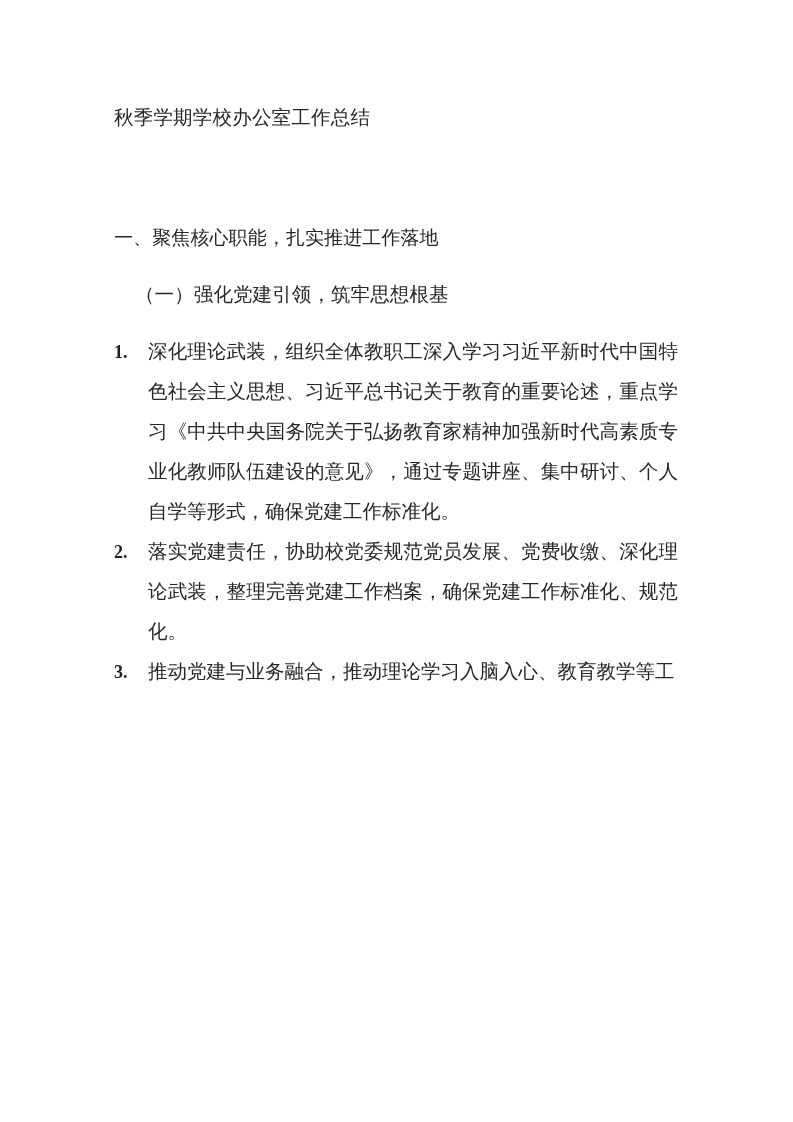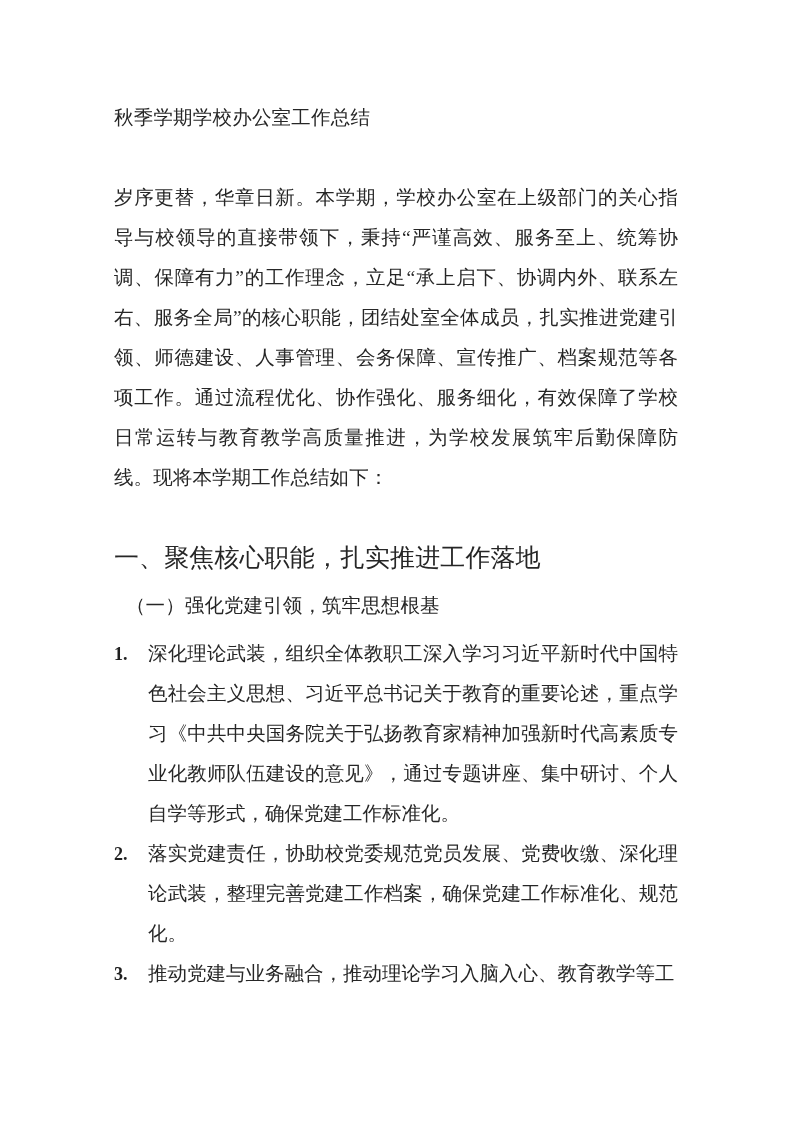"岁序更替，华章日新。本学期，学校办公室在上级部门的关心指导与校领导的直接带领下，" p.para { html: <p>岁序更替，华章日新。本学期，学校办公室在上级部门的关心指导与校领导的直接带领下，秉持“严谨高效、服务至上、统筹协调、保障有力”的工作理念，立足“承上启下、协调内外、联系左右、服务全局”的核心职能，团结处室全体成员，扎实推进党建引领、师德建设、人事管理、会务保障、宣传推广、档案规范等各项工作。通过流程优化、协作强化、服务细化，有效保障了学校日常运转与教育教学高质量推进，为学校发展筑牢后勤保障防线。现将本学期工作总结如下：</p> -> none }
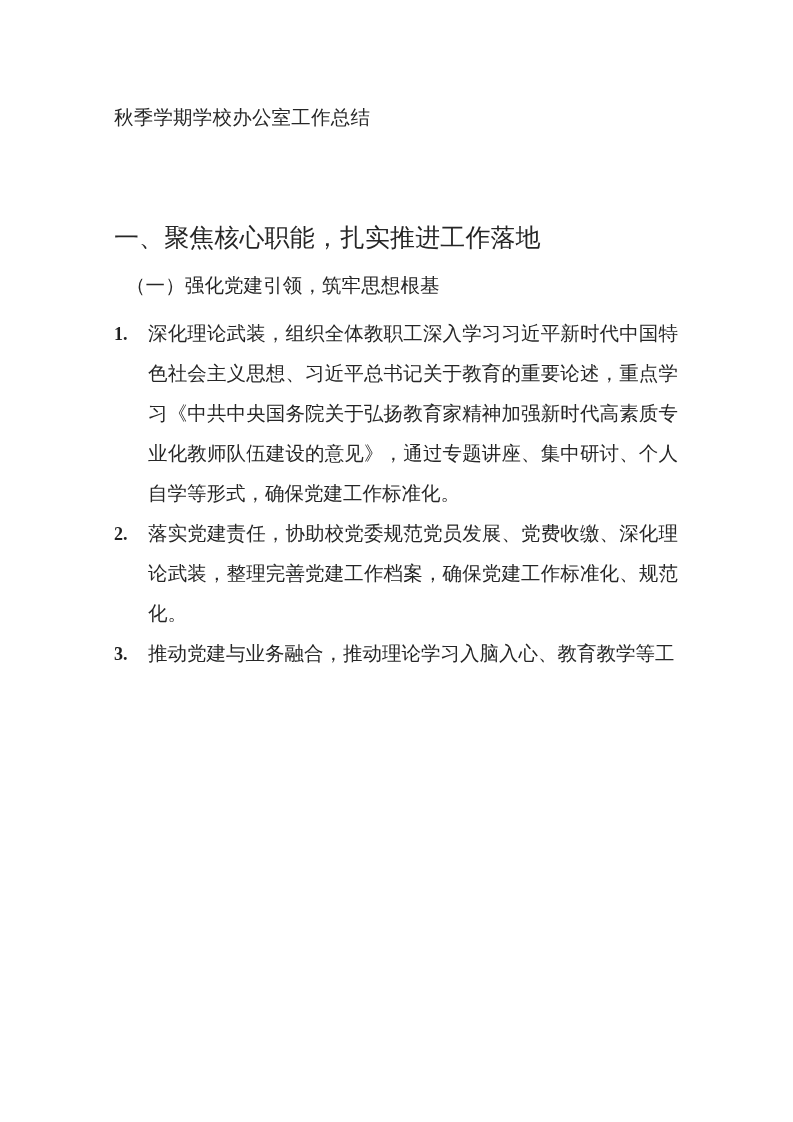"一、聚焦核心职能，扎实推进工作落地" .heading-1 { font-size: 25px -> 19px }
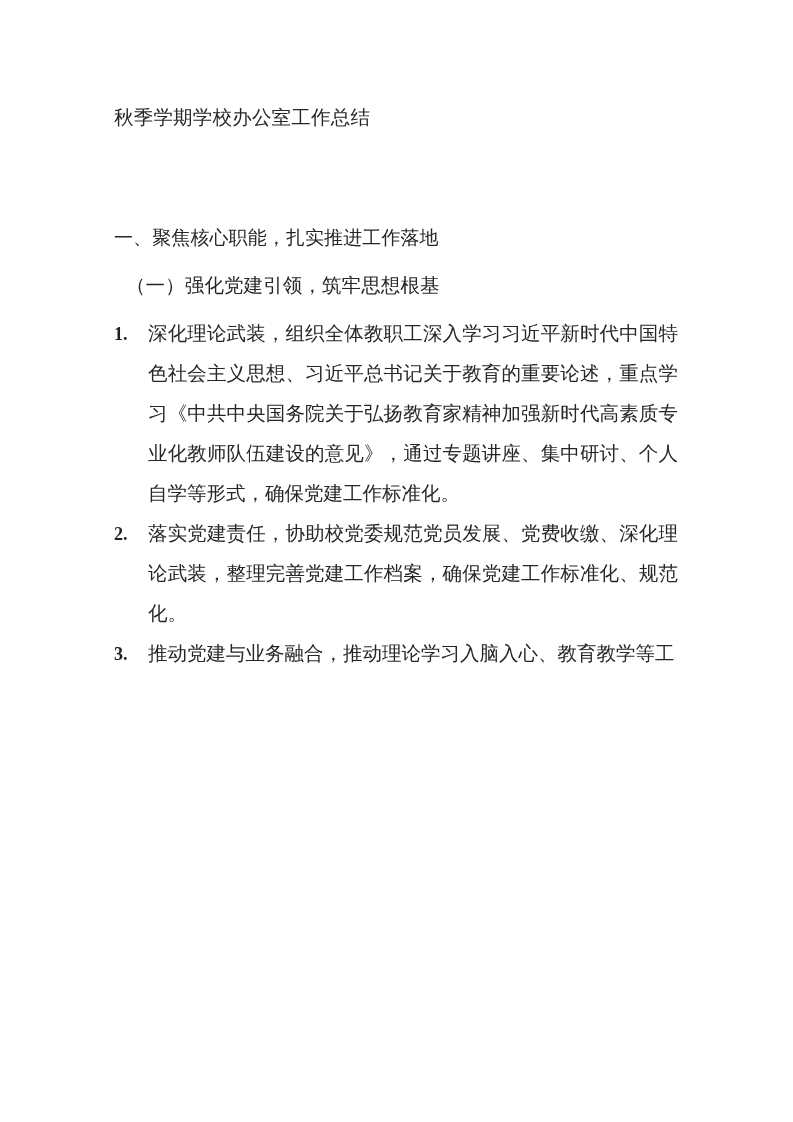"（一）强化党建引领，筑牢思想根基" .heading-2 { margin: 8px -> 17px }
